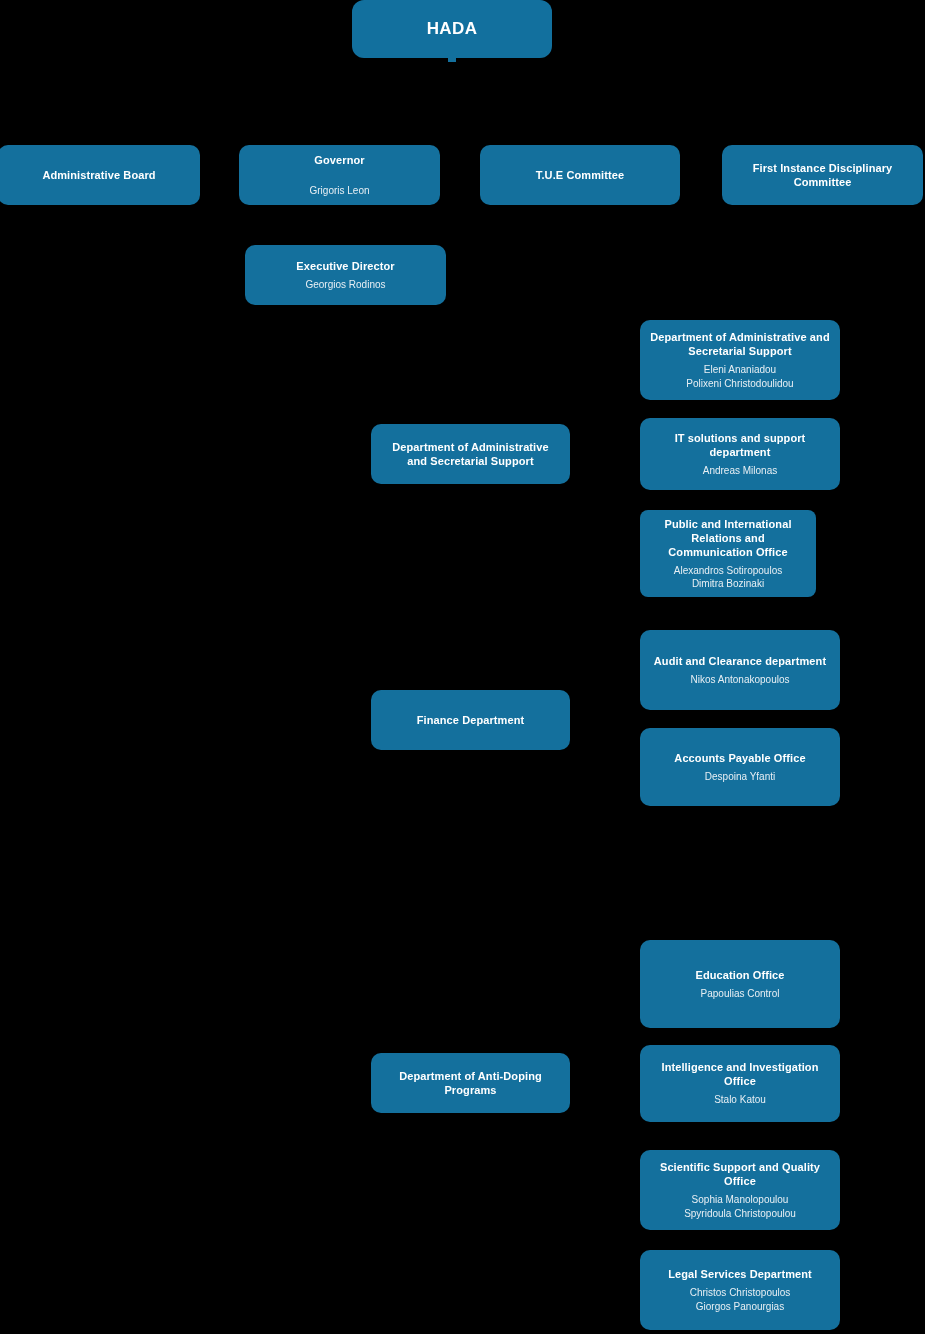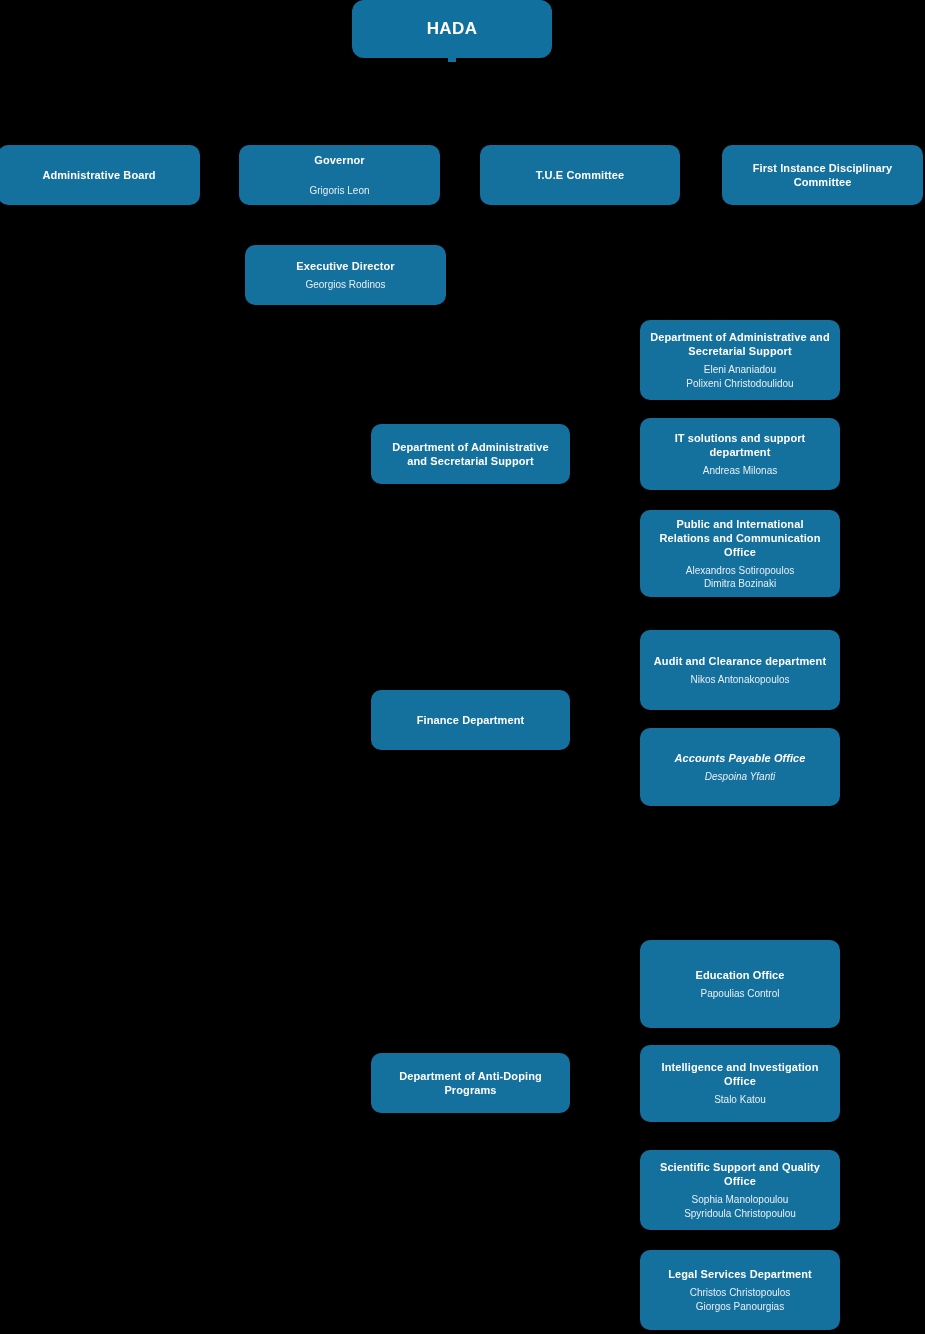"Public and International Relations and" div.node { border-radius: none -> 8px; width: 200px -> 176px }
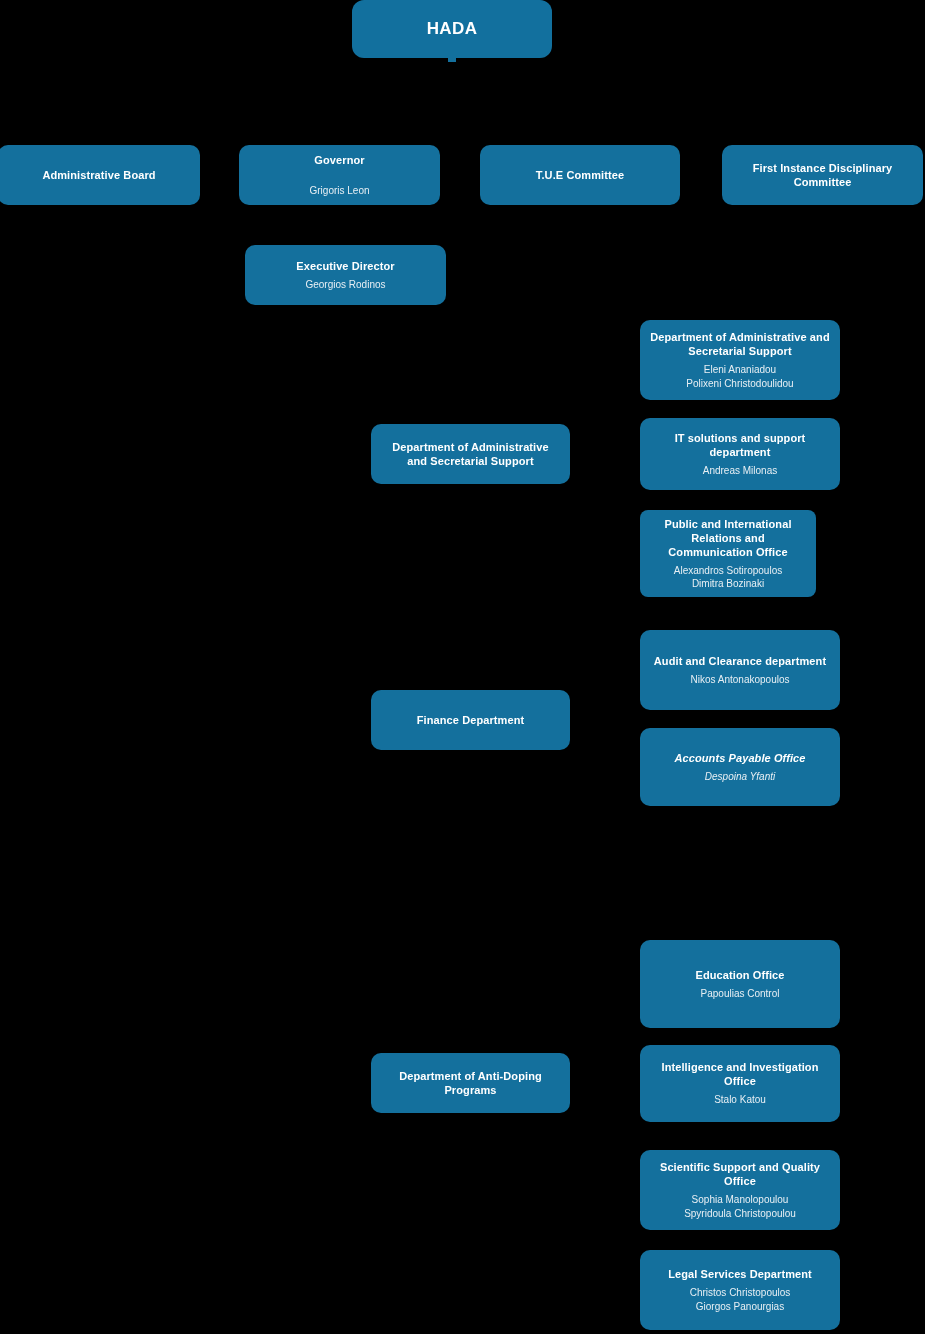"Accounts Payable Office" div.node { font-style: italic -> none }
